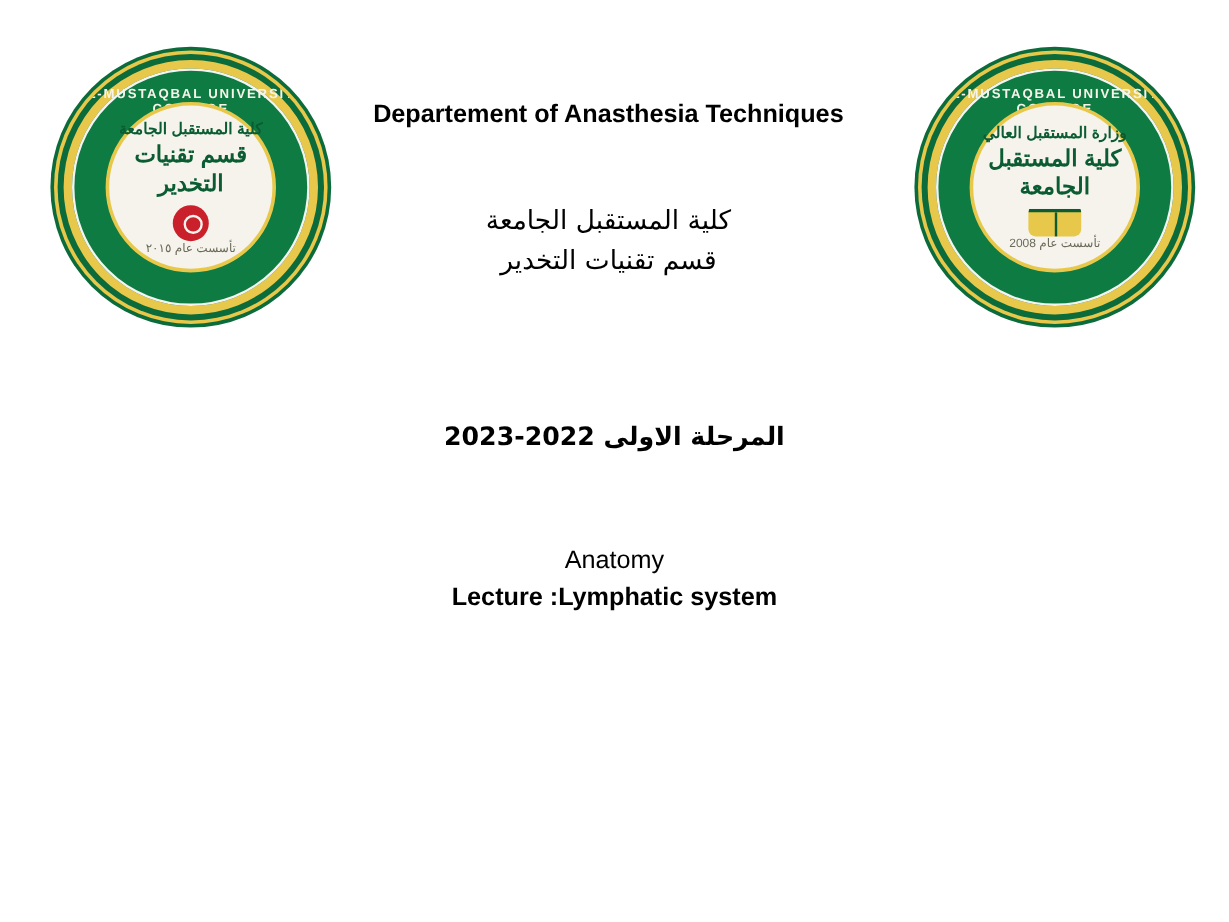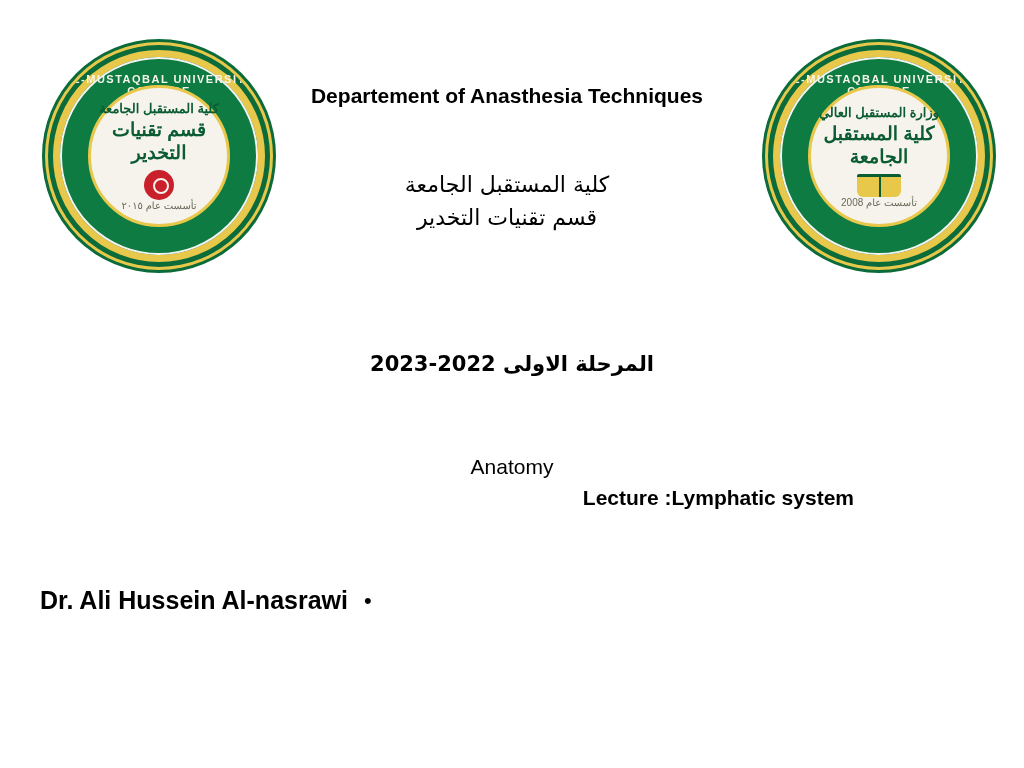"Lecture :Lymphatic system" .lecture-line { text-align: right -> center }
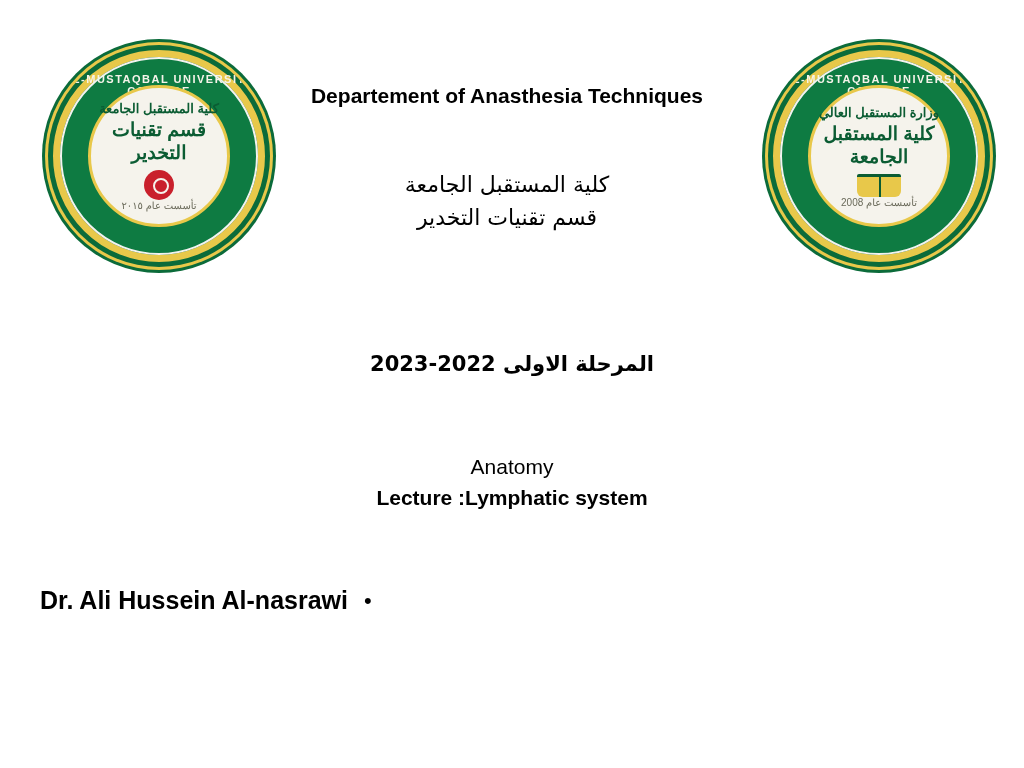"Dr. Ali Hussein Al-nasrawi" div.author-right-wrap { html: <div> <div>Dr. Ali Hussein Al-nasrawi</div> <div>•</div> </div> -> none }
